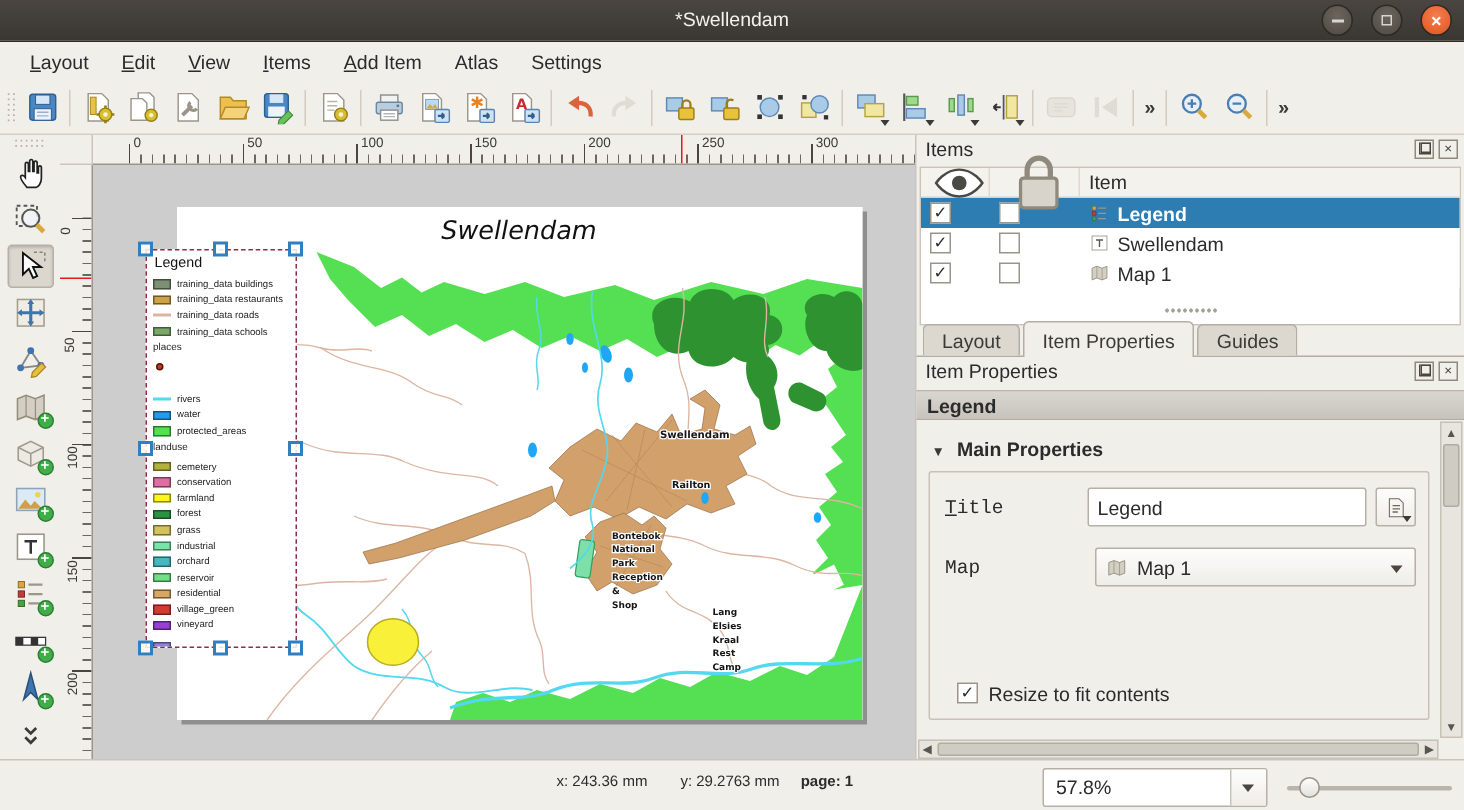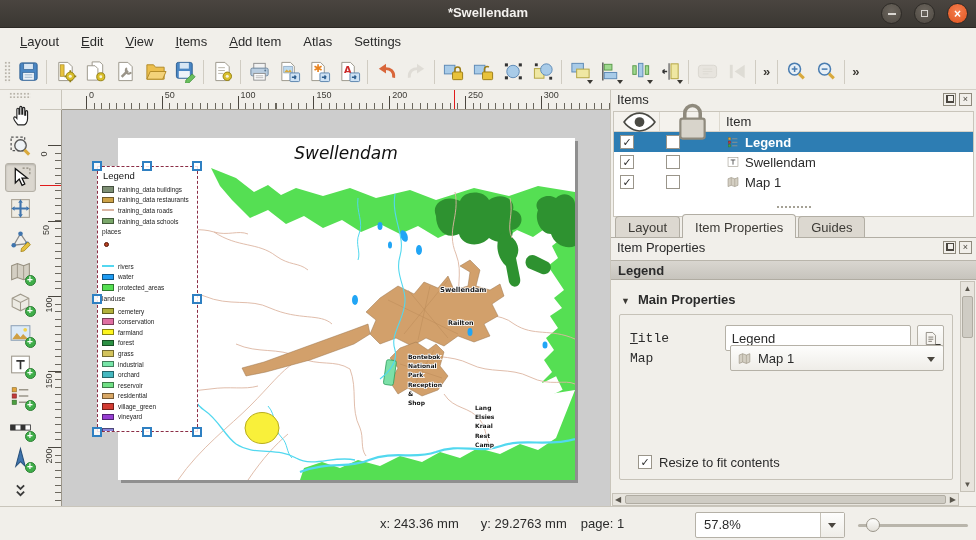"*Swellendam" .titlebar .title { font-weight: bold -> normal }
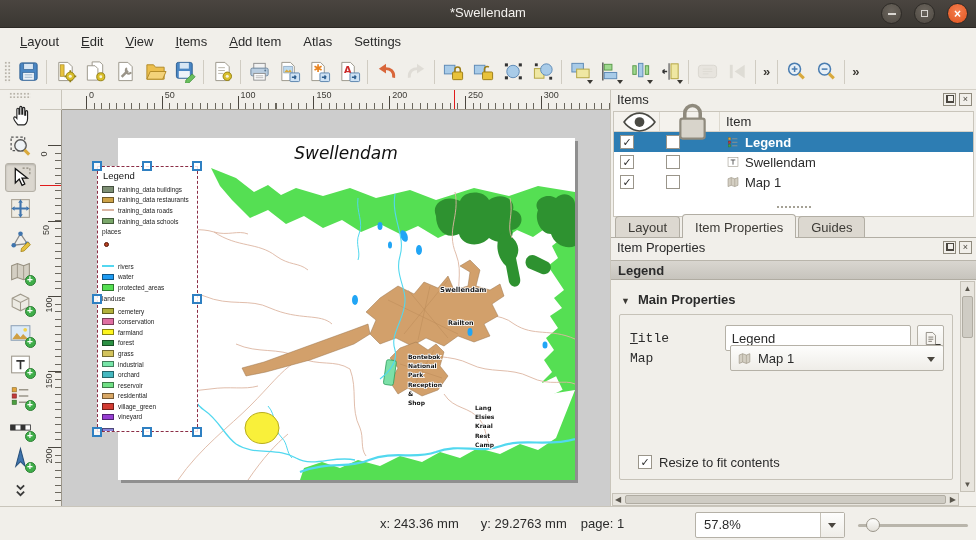"Map" div.frow { top: 30px -> 50px }
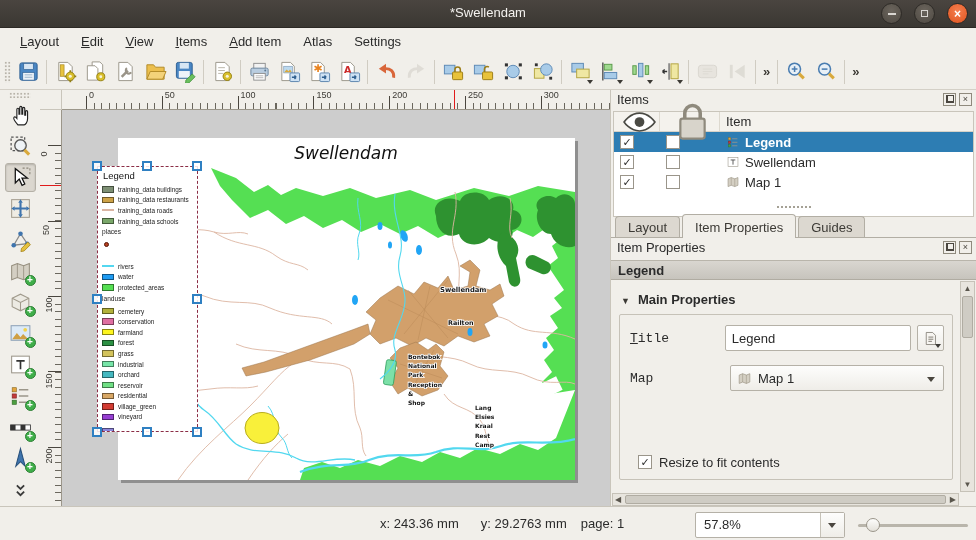"x: 243.36 mm" .coords { font-size: 13px -> 10px; left: 380px -> 371px }
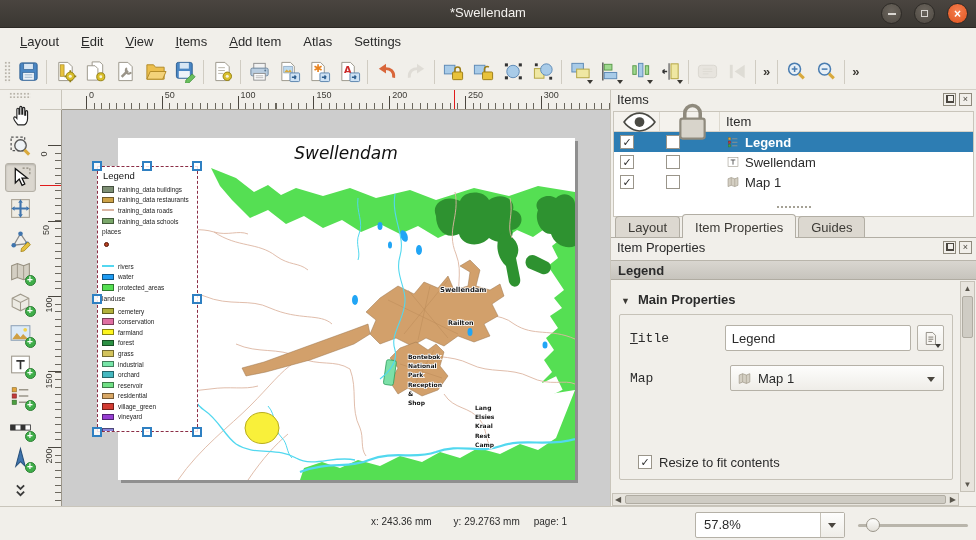"page: 1" .coords .pg { font-weight: none -> bold }
